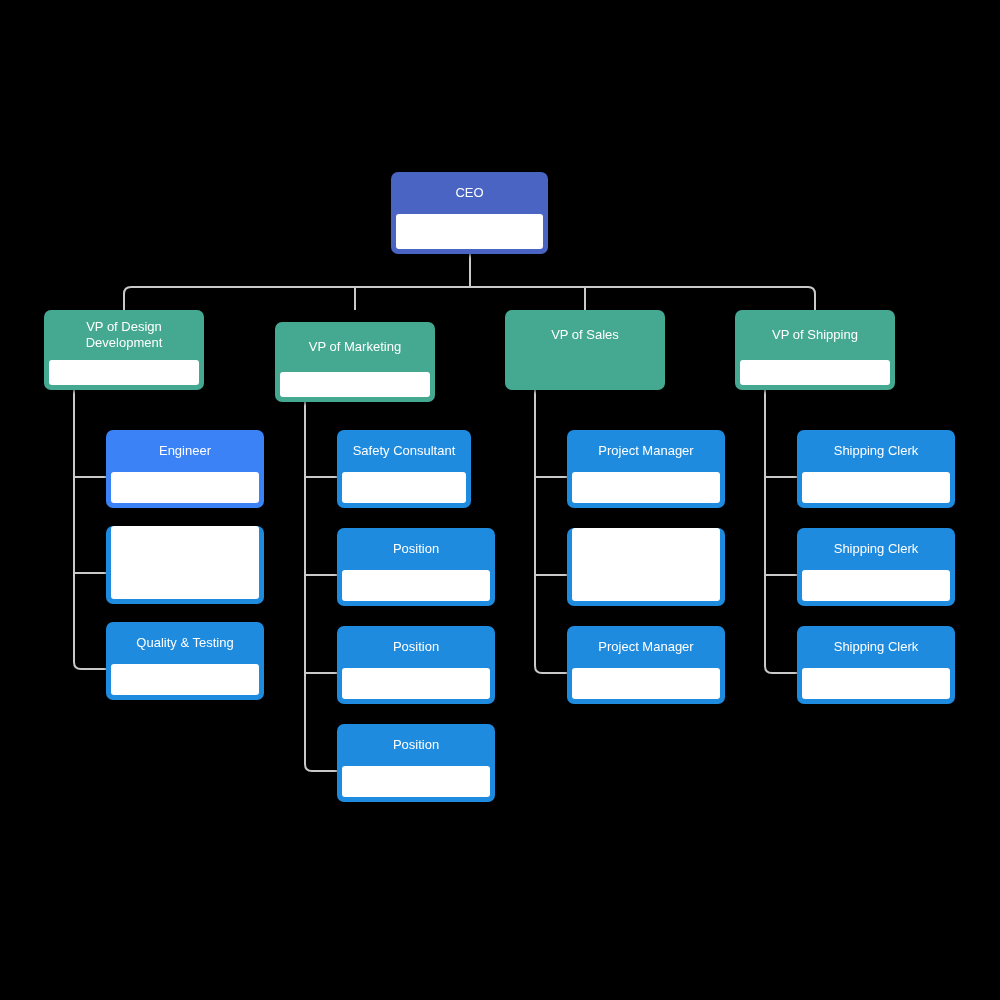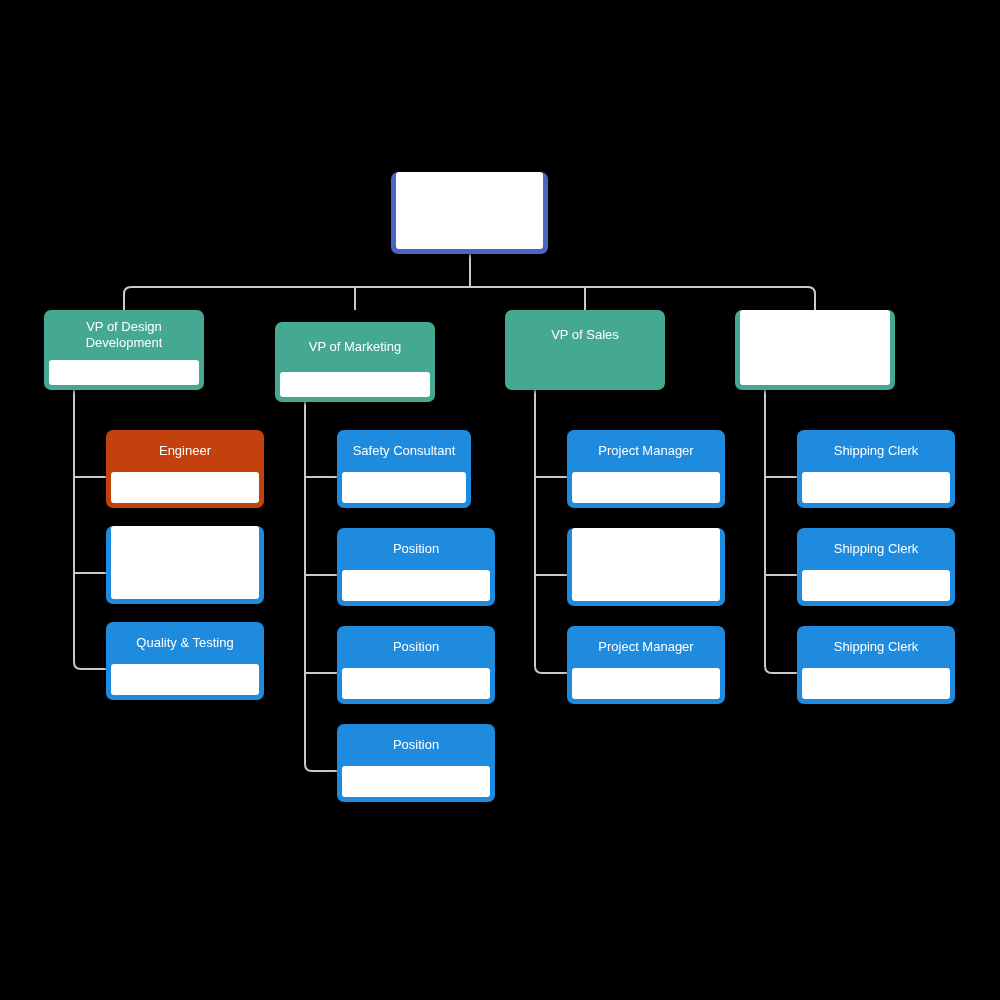"CEO" div.node-title { html: none -> <div>CEO</div> }
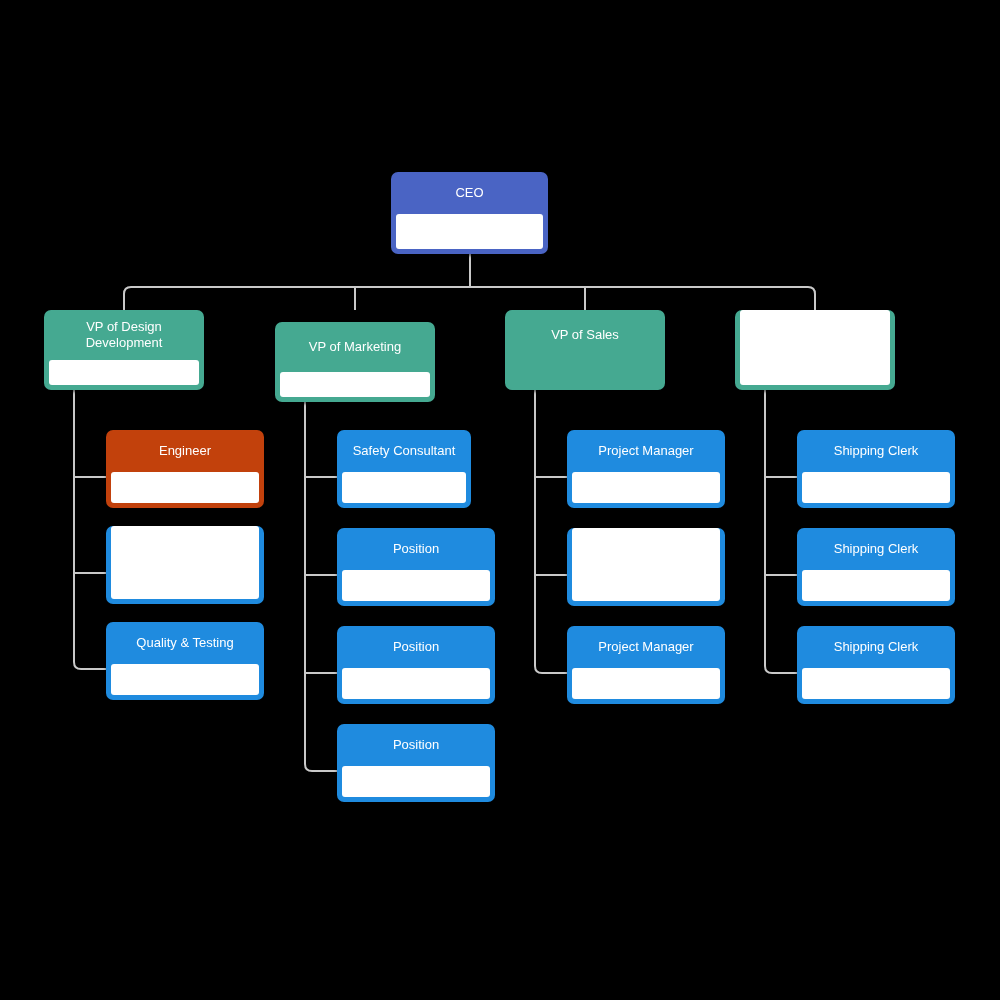"VP of Shipping" div.node-title { html: none -> <div>VP of Shipping</div> }
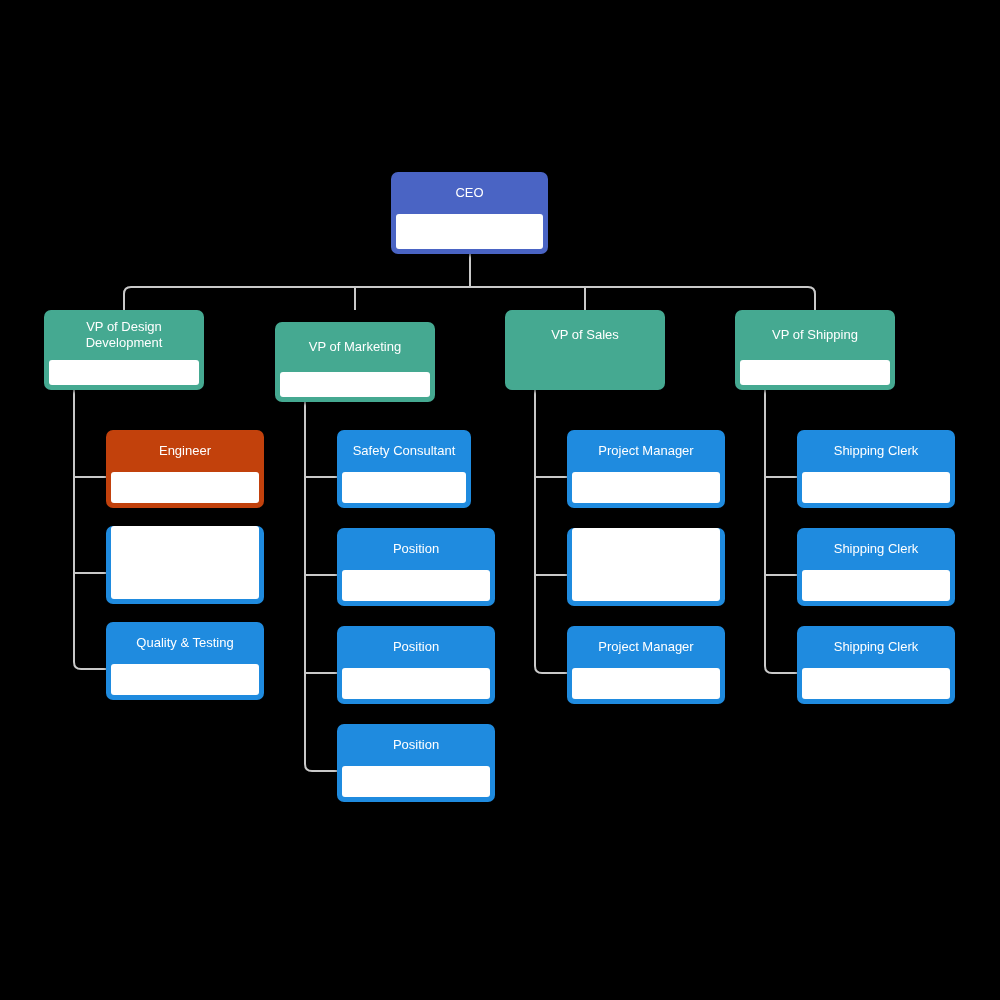"Engineer" div.node { background: #c2410c -> #3b82f6 }
